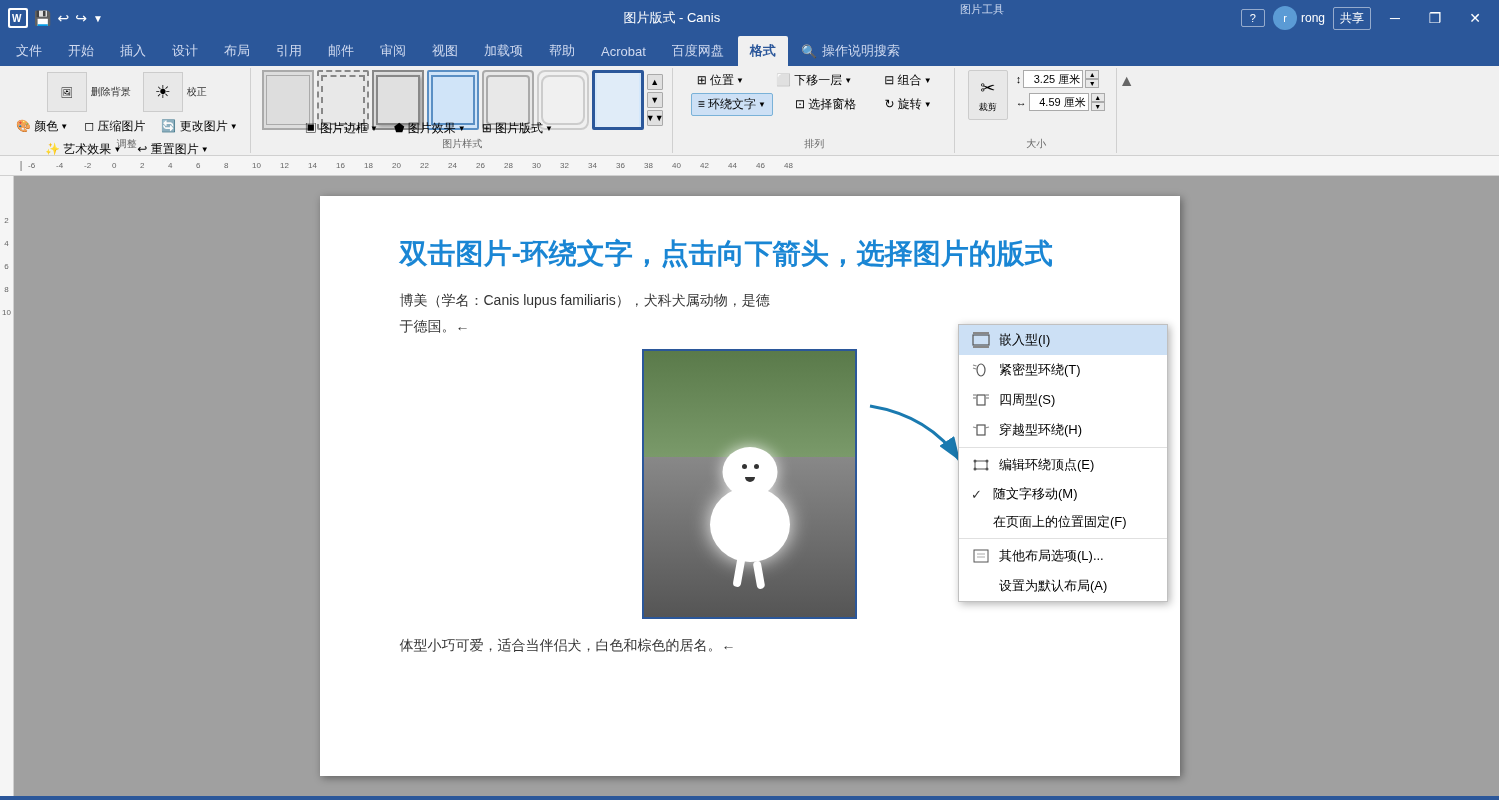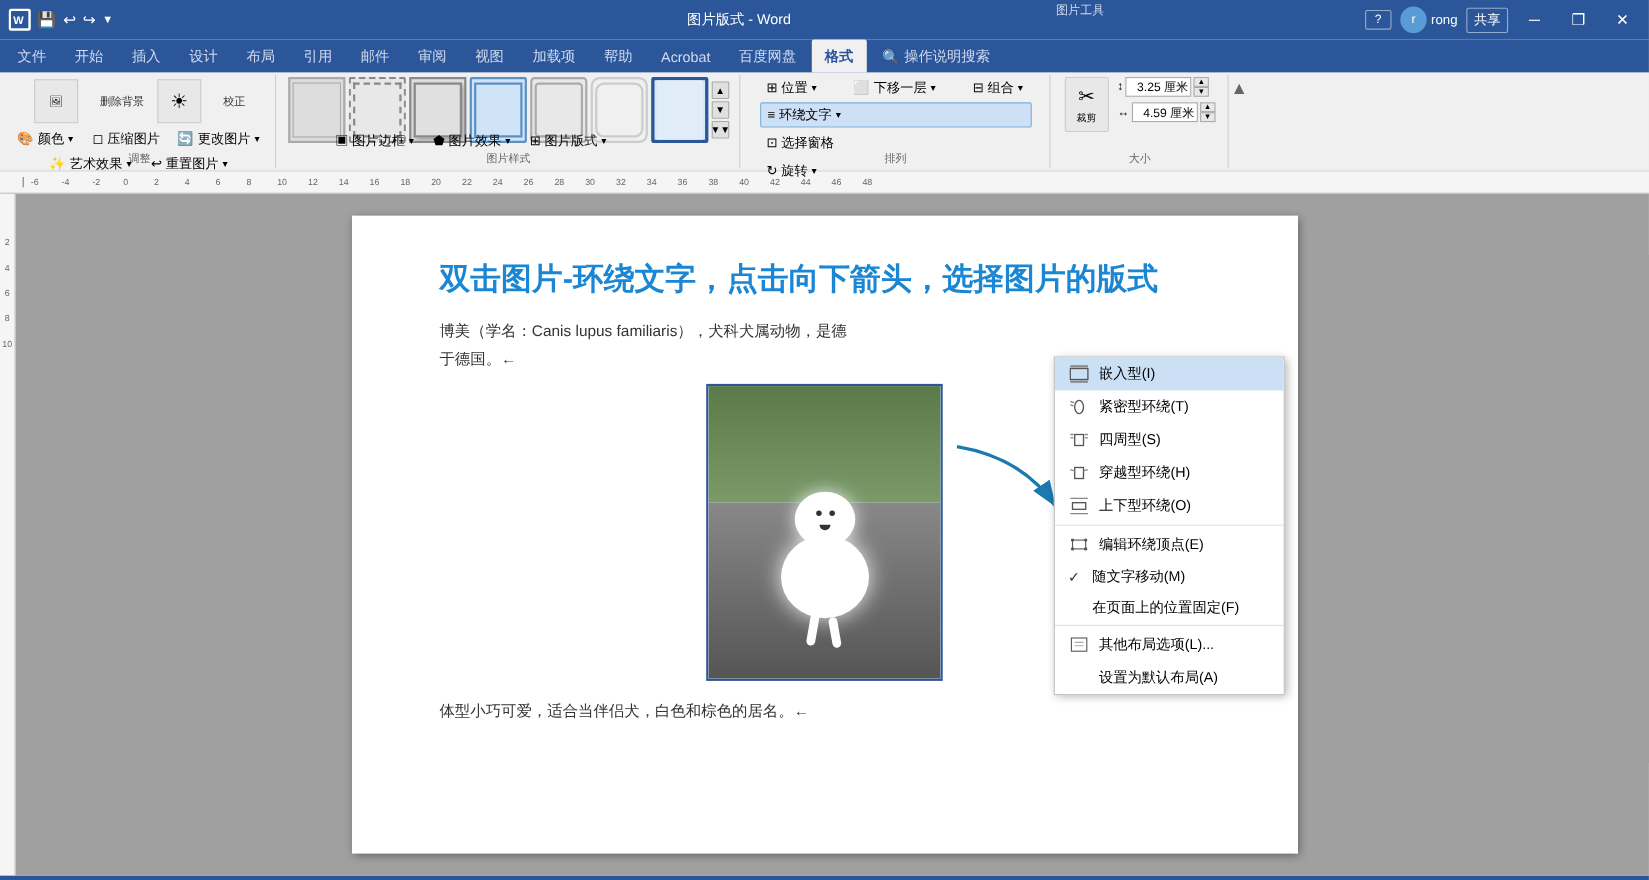"图片版式 - Word" span { text: Word -> Canis }
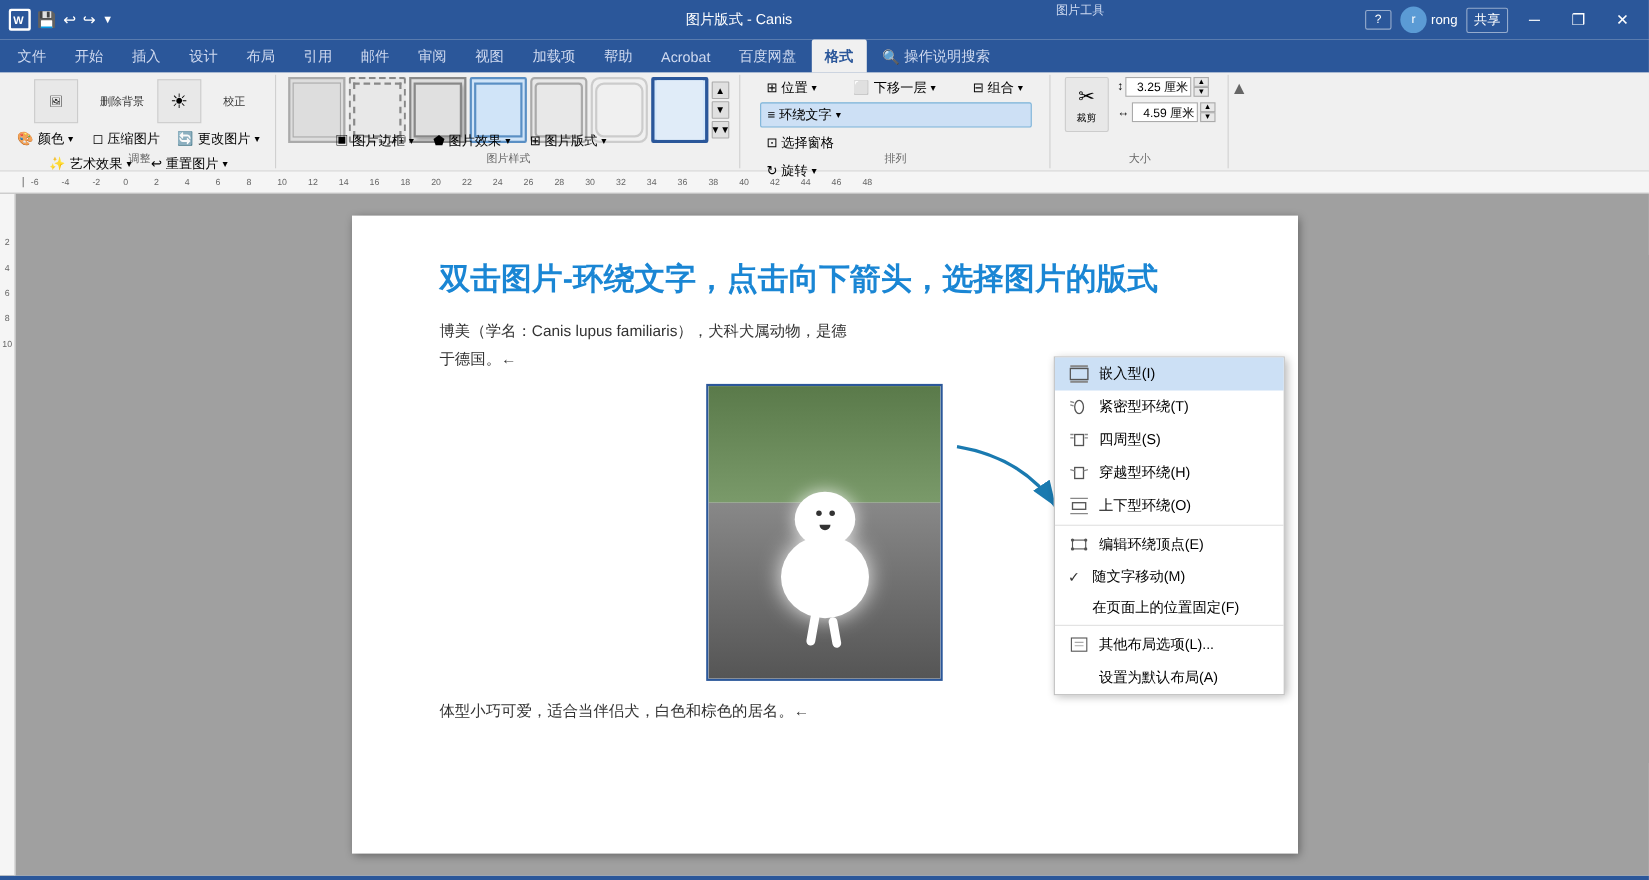"删除背景" .r-btn-label { margin-left: 16px -> none }
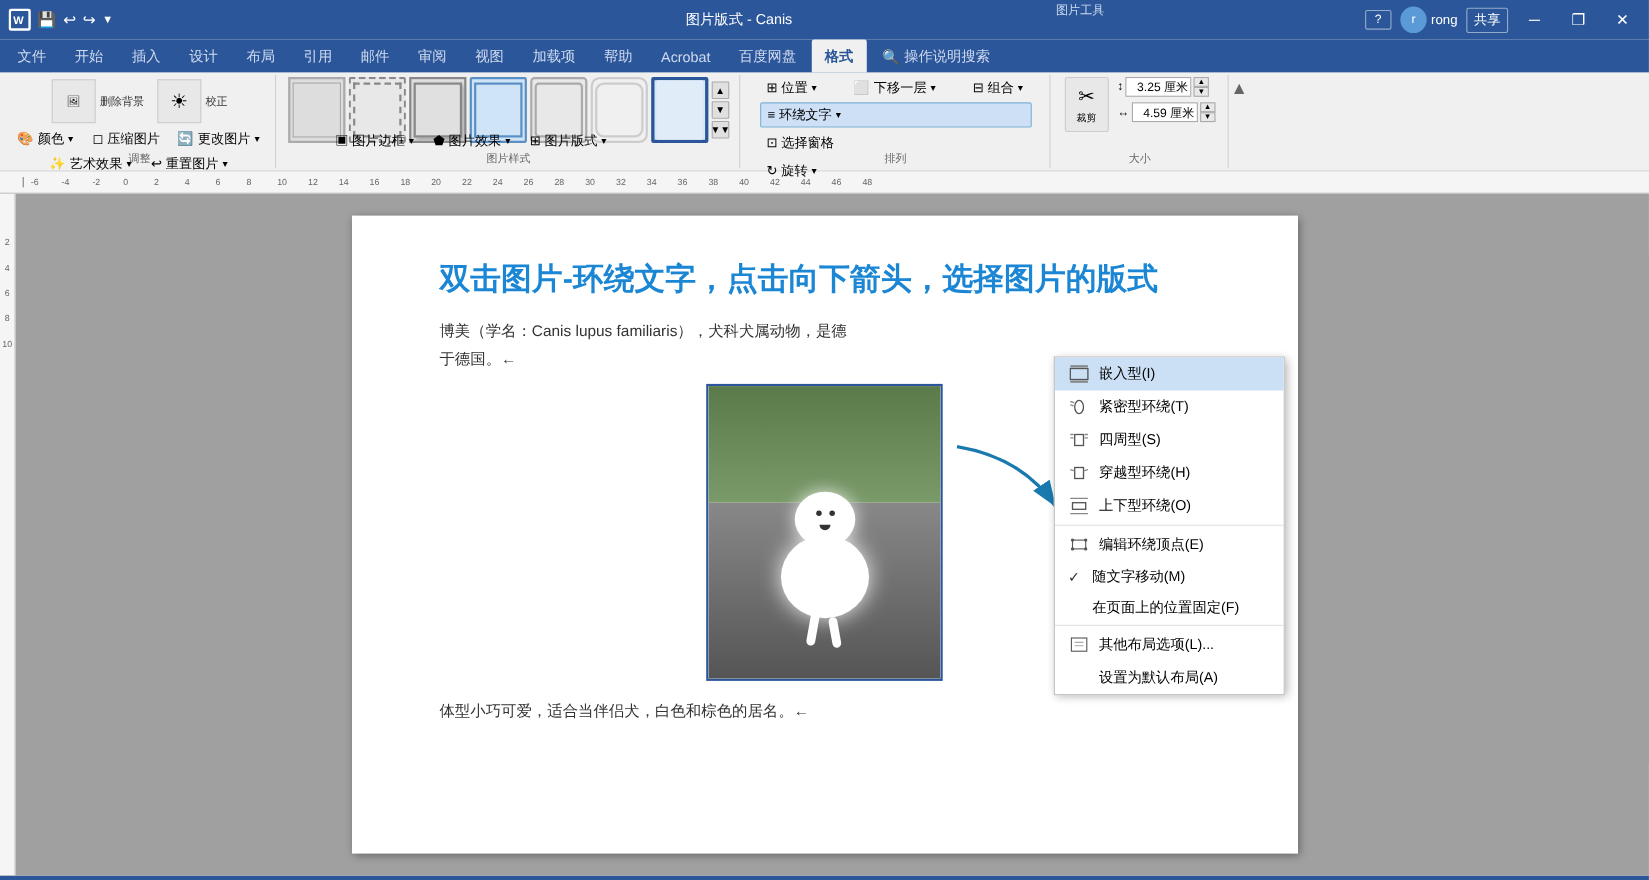"≡ 环绕文字" div { flex-direction: column -> none; gap: 4px -> 16px }
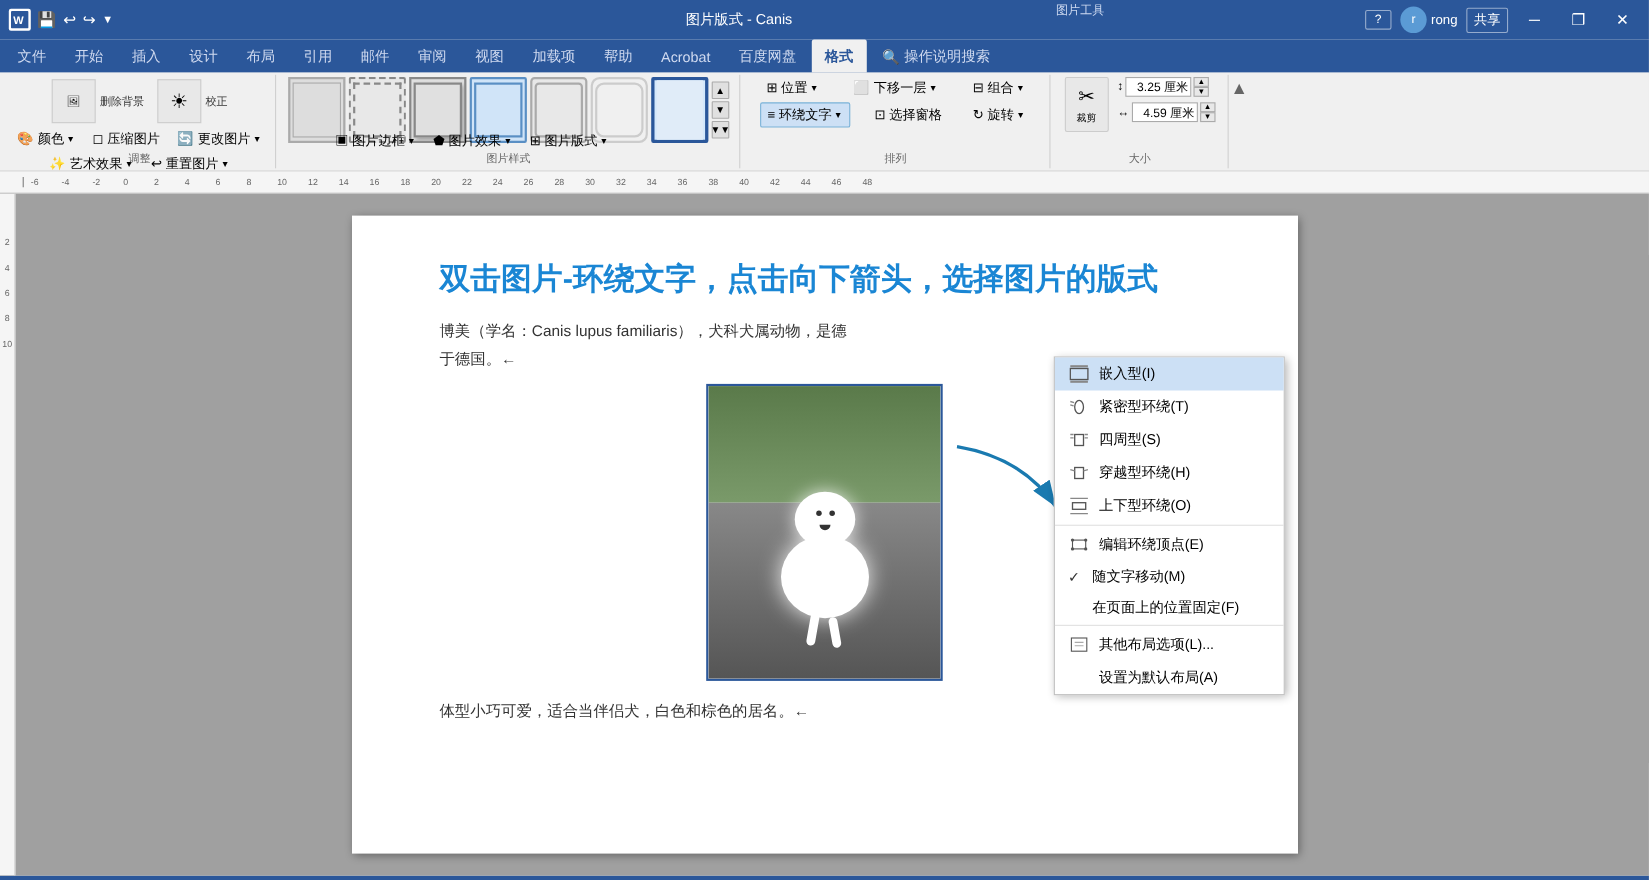"上下型环绕(O)" div.dropdown-item { html: <div> <span> <svg> <rect></rect> <line></line> <line></line> </svg> </span> <span>上下型环绕(O)</span> </div> -> none }
